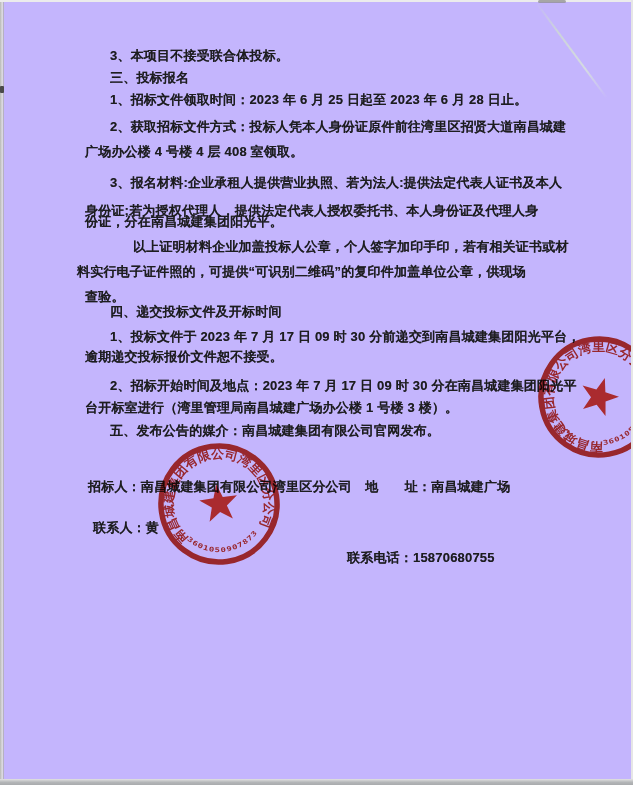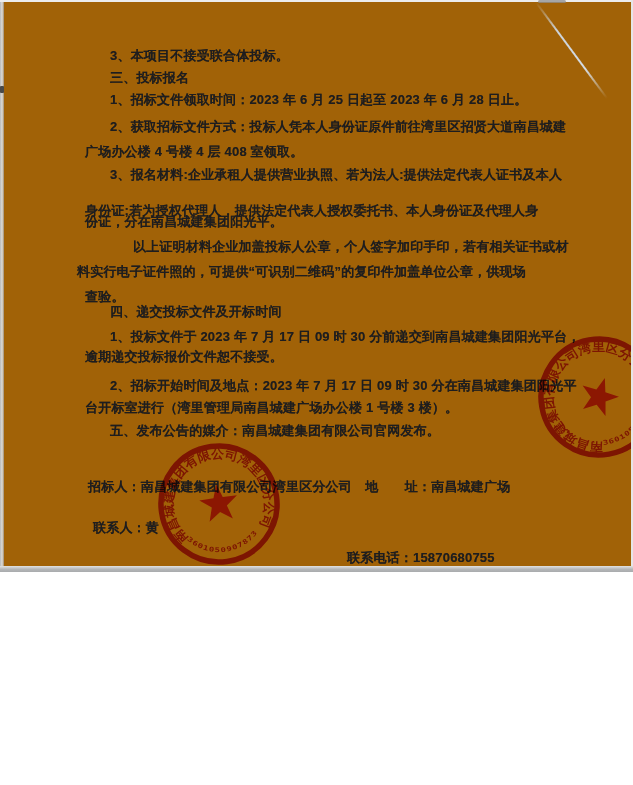"3、本项目不接受联合体投标。" #page { background: #a16207 -> #c4b5fd; height: 572px -> 785px }
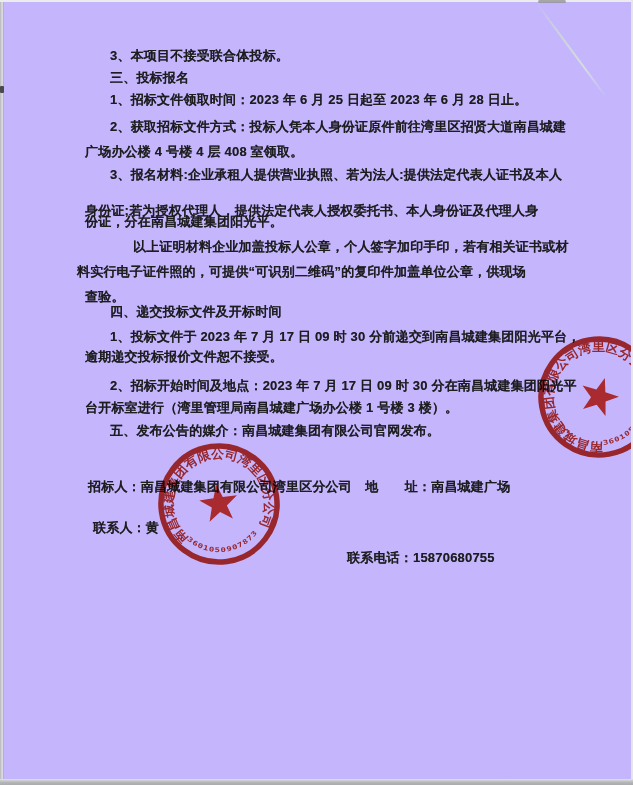"3、报名材料:企业承租人提供营业执照、若为法人:提供法定代表人证书及本人" div.line { top: 166px -> 174px }
